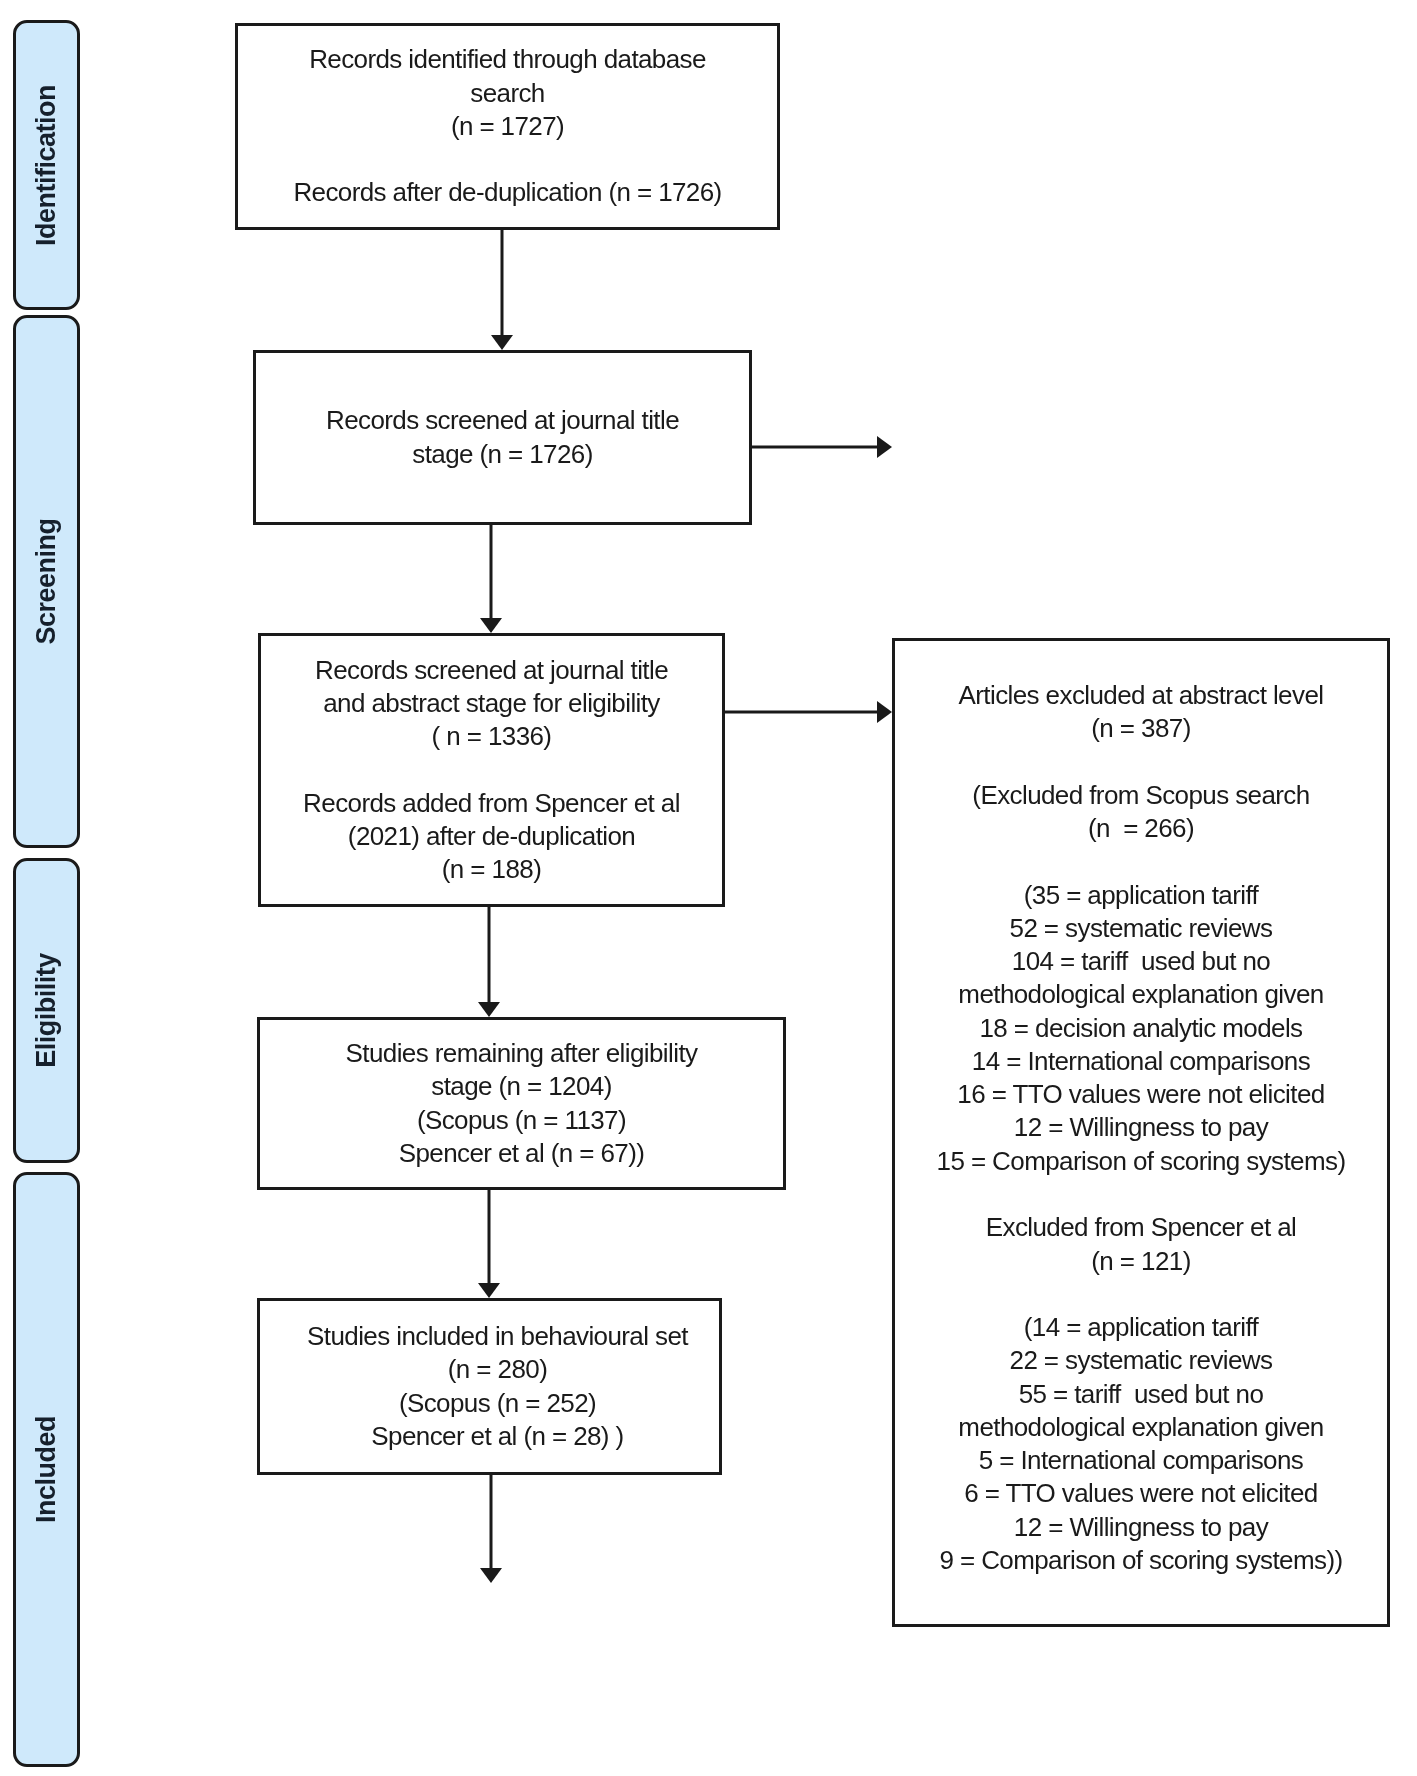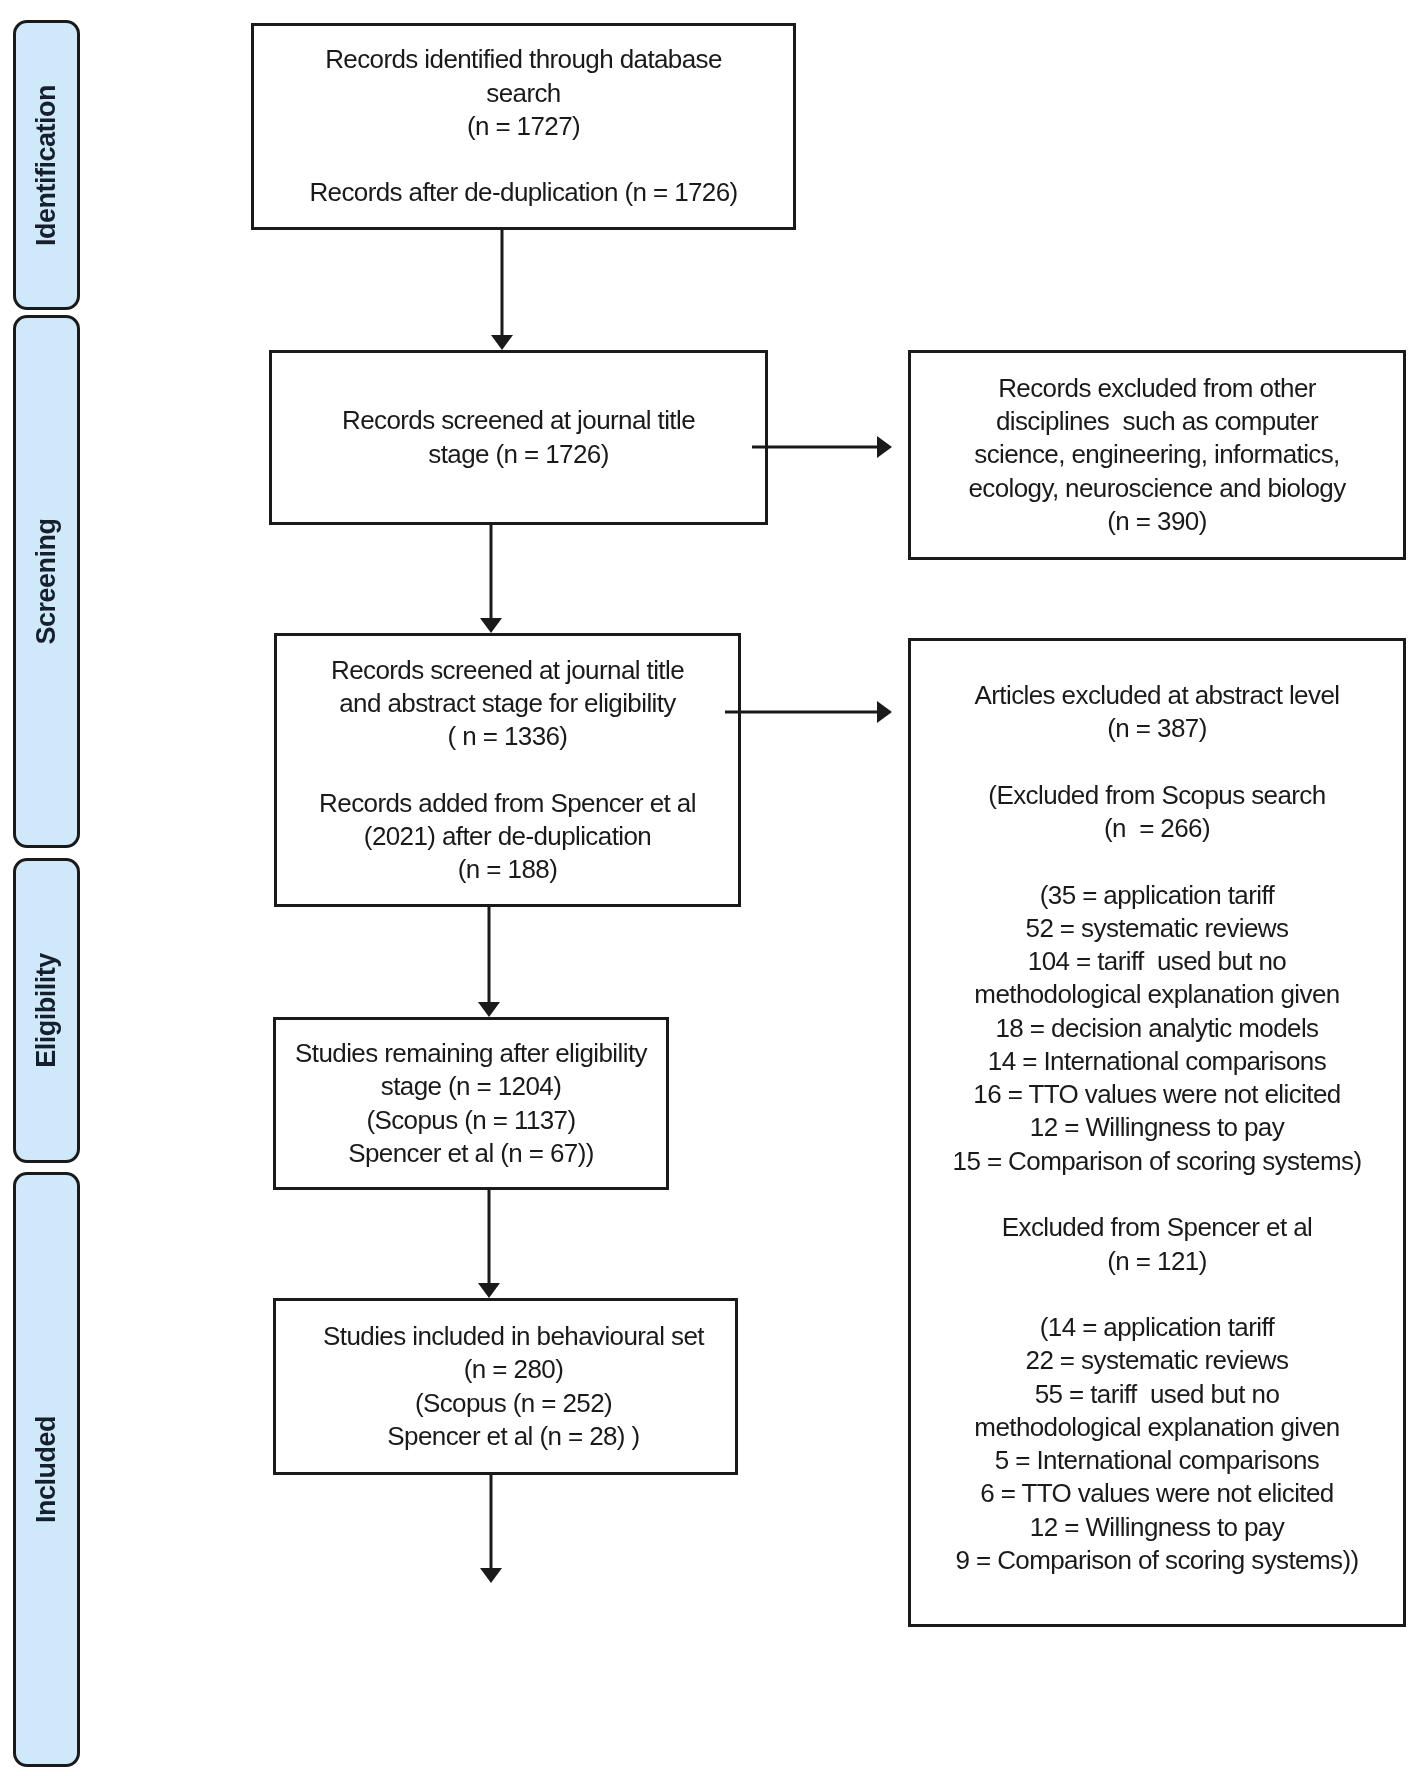"Records identified through database" .fbox { margin-left: 16px -> none }
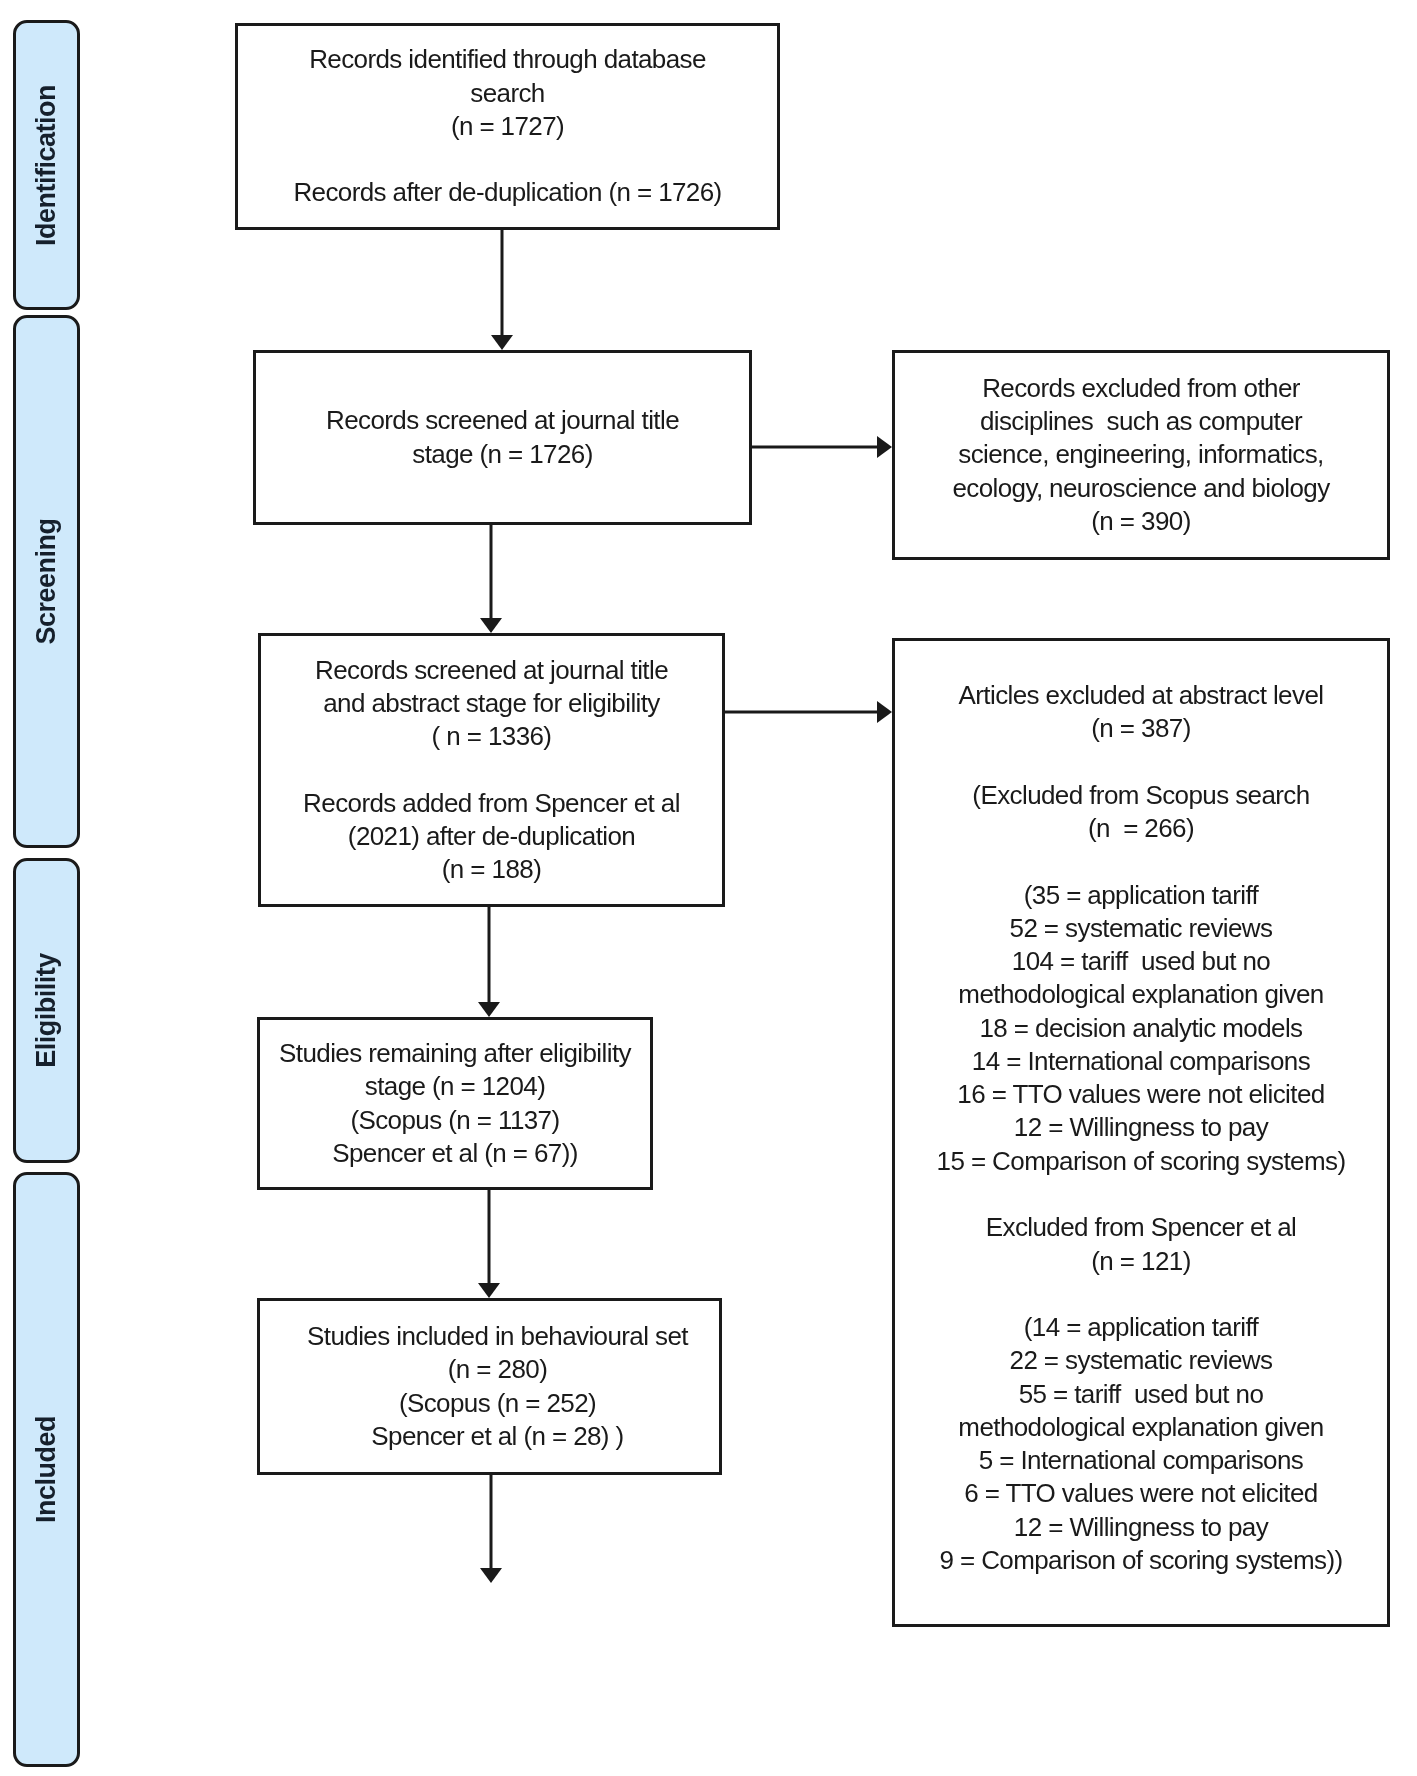"Records excluded from other" div.fbox { html: <div> <div>Records excluded from other disciplines such as computer science, engineering, informatics, ecology, neuroscience and biology (n = 390)</div> </div> -> none }
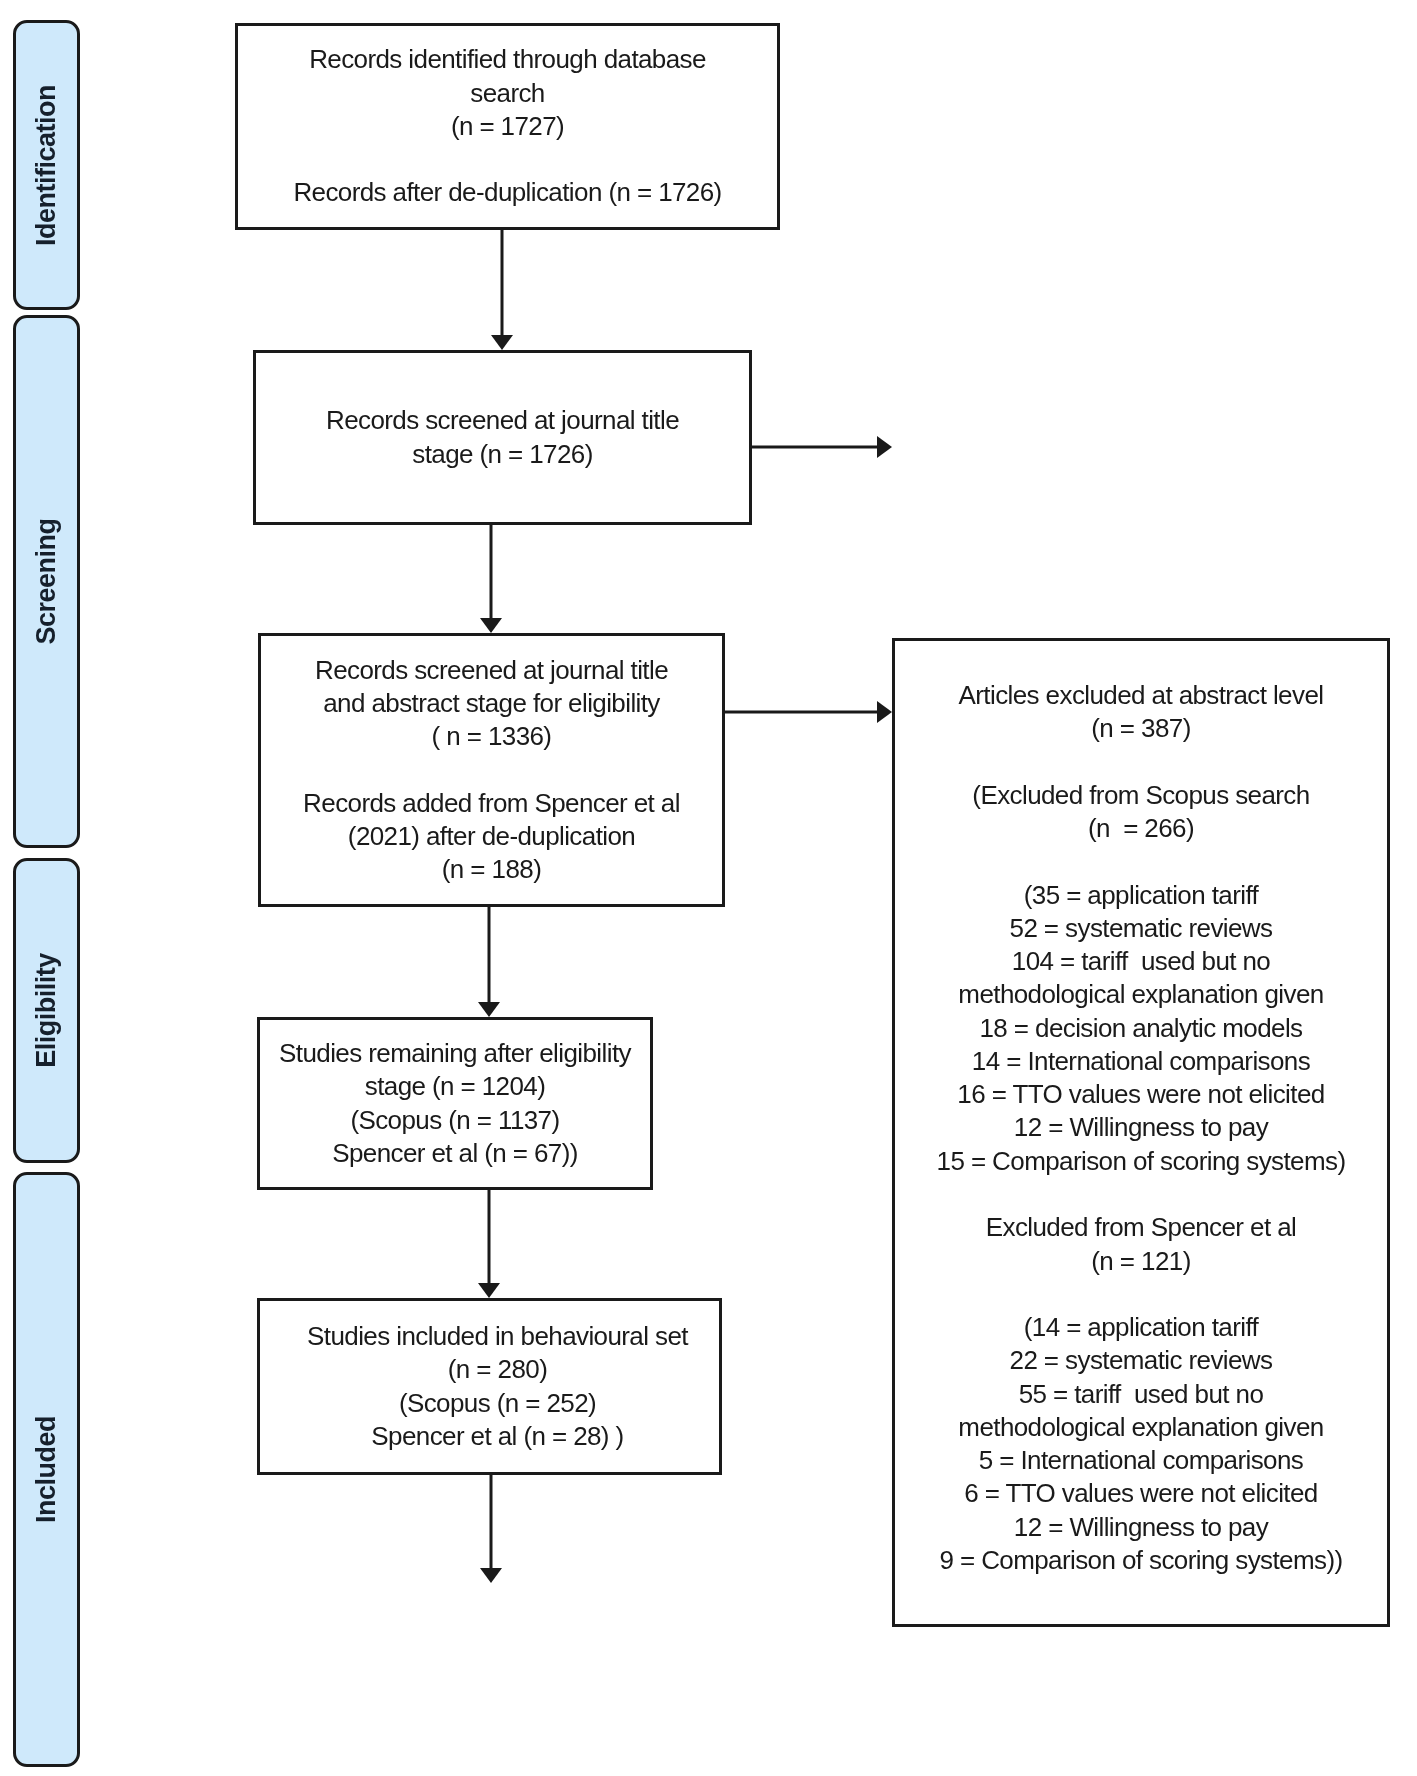"Studies remaining after eligibility" div.fbox { width: 396px -> 529px }
